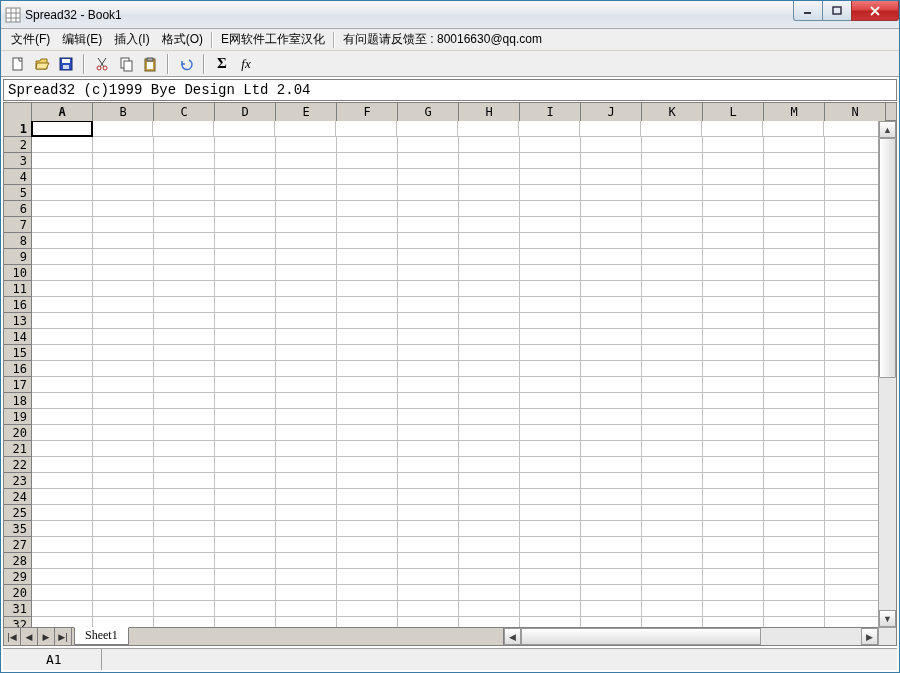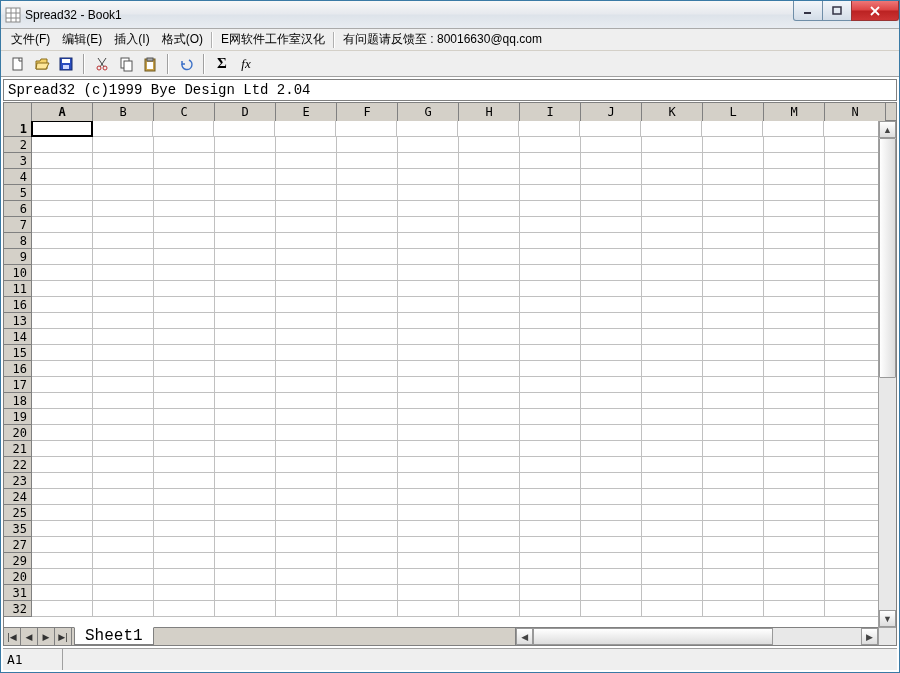"28" div.row { html: none -> <div> <div>28</div> <div></div> <div></div> <div></div> <div></div> <div></div> <div></div> <div></div> <div></div> <div></div> <div></div> <div></div> <div></div> <div></div> <div></div> </div> }
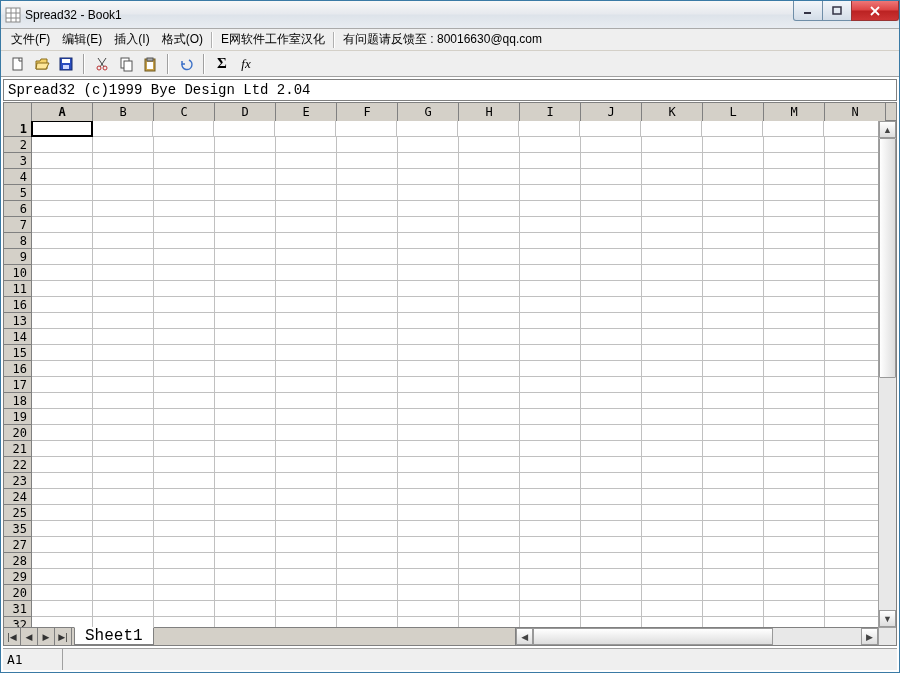"Sheet1" .sheet-tab { font-family: Liberation Mono, monospace -> Liberation Serif, serif; font-size: 16px -> 12px }
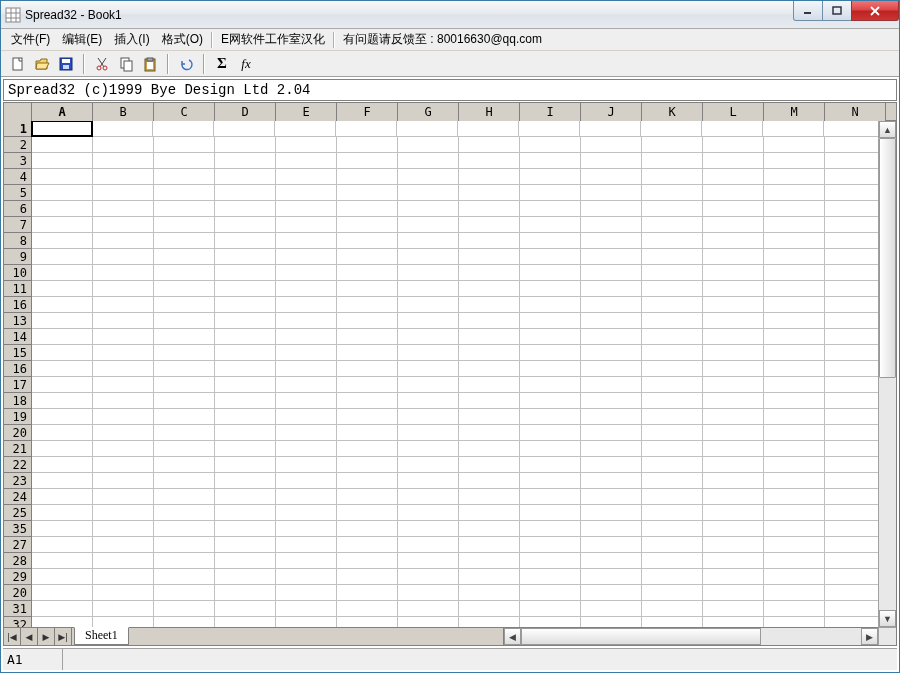"A1" .status-cell { margin-left: none -> 39px }
